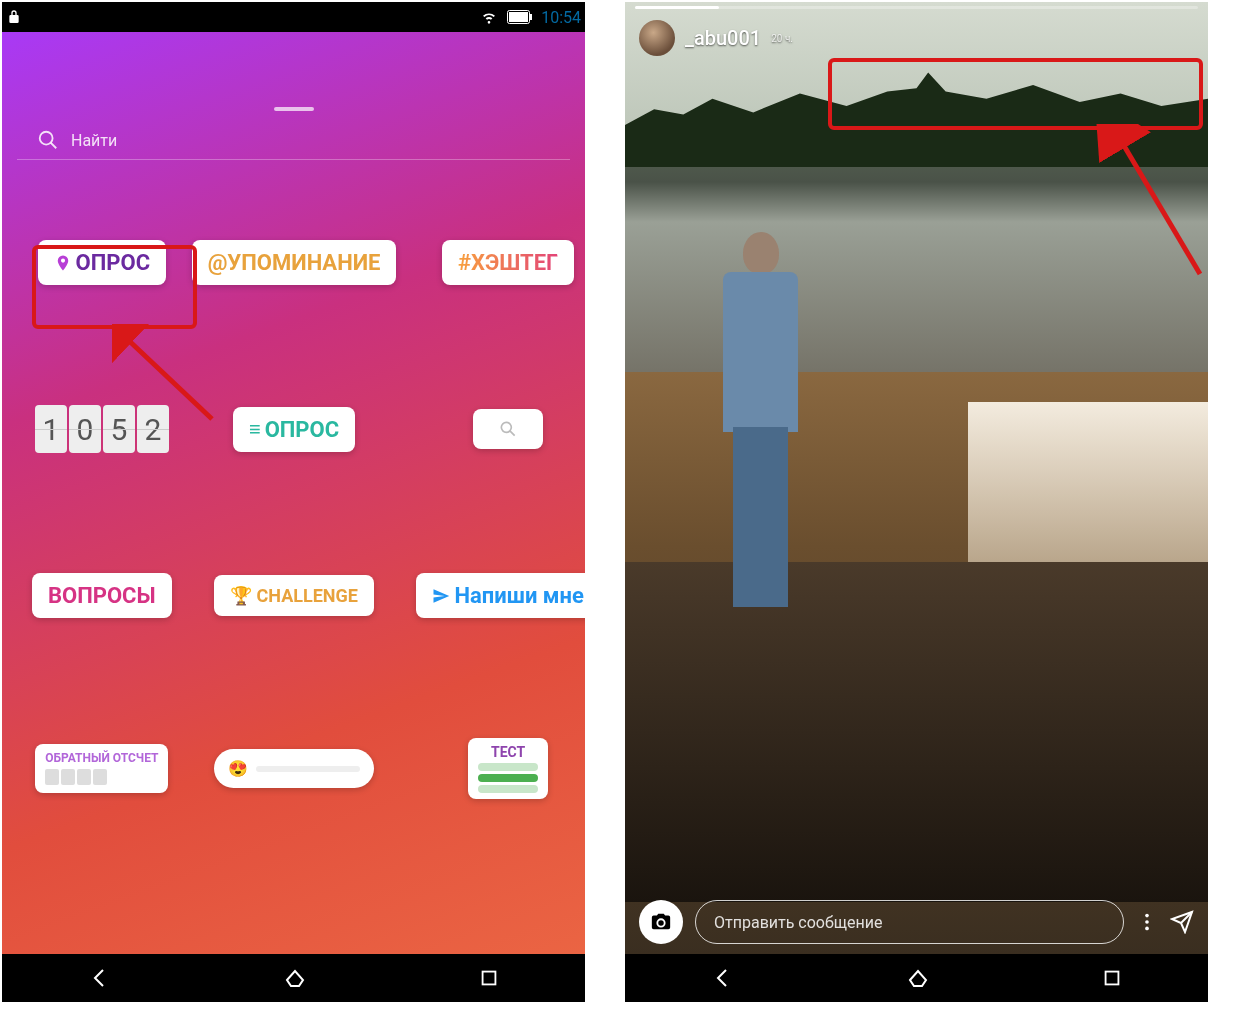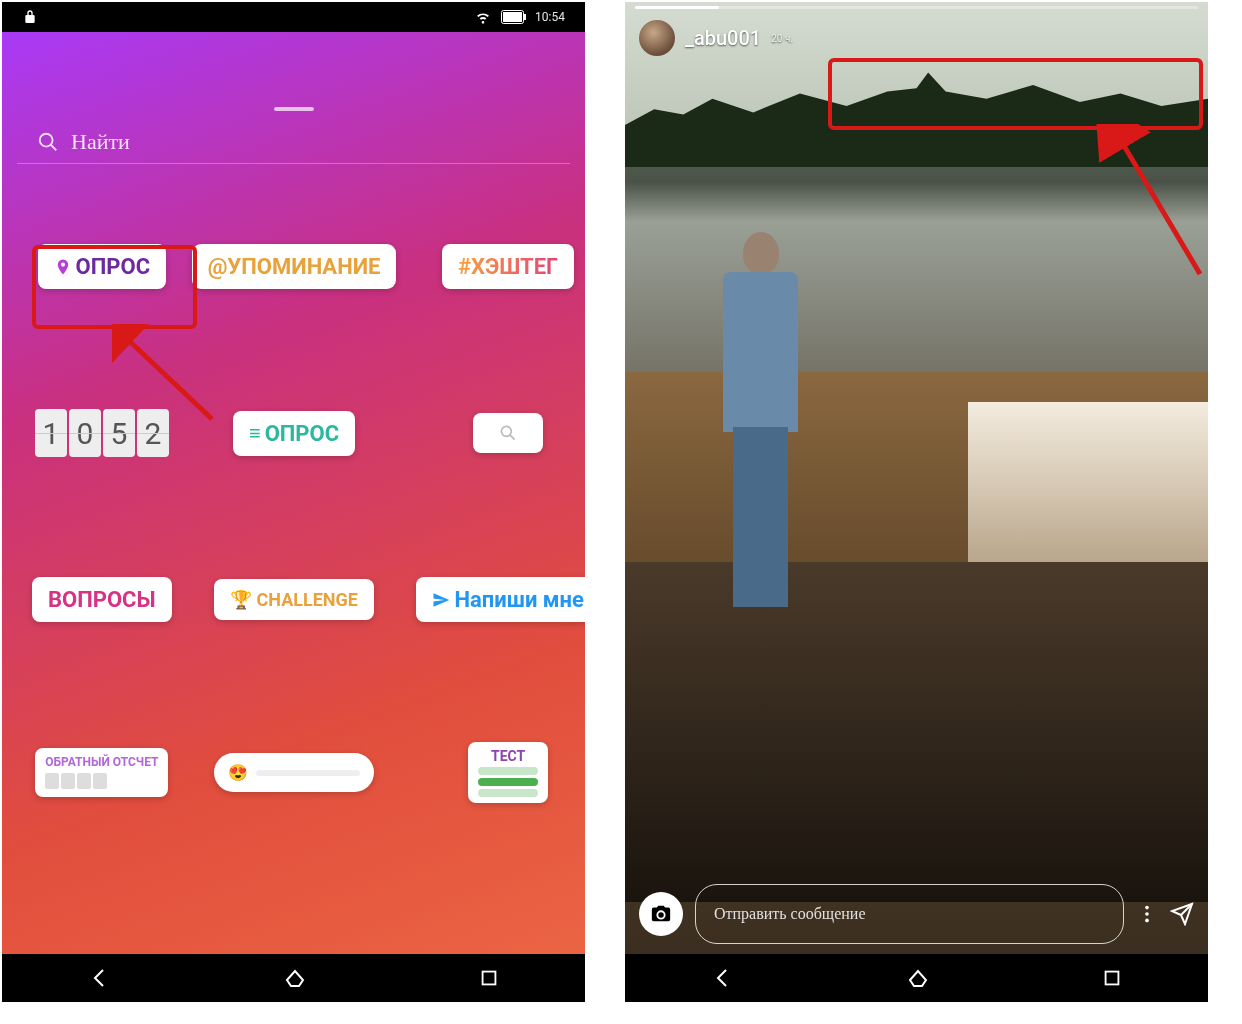"10:54" .status-bar { color: #e5e5e5 -> #0369a1; font-size: 12px -> 16px; padding: 0 20px -> 0 4px }
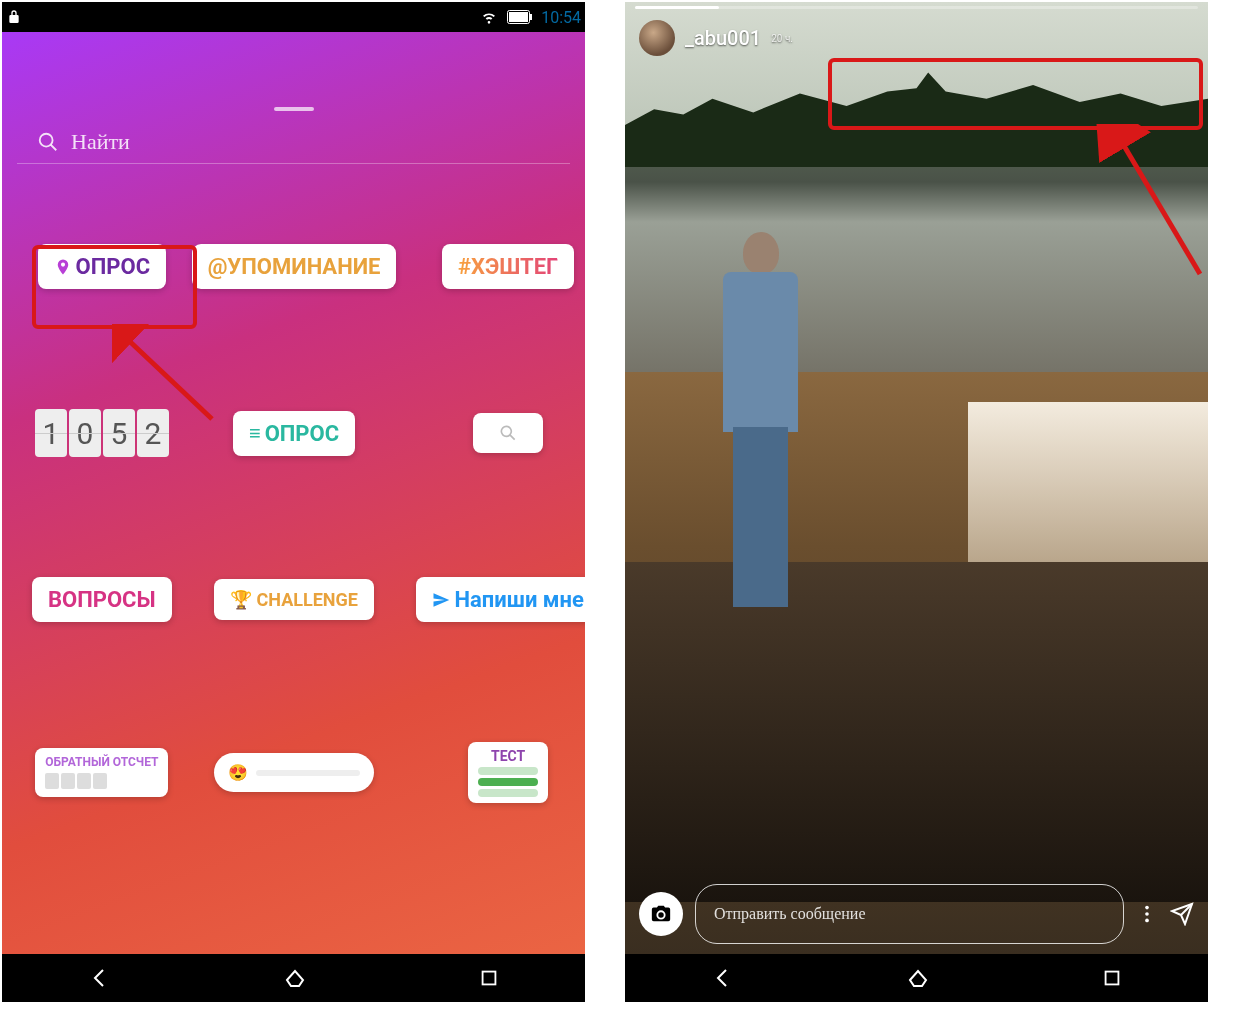"Найти" .search-row input { font-family: Liberation Serif, serif -> none; font-size: 22px -> 16px }
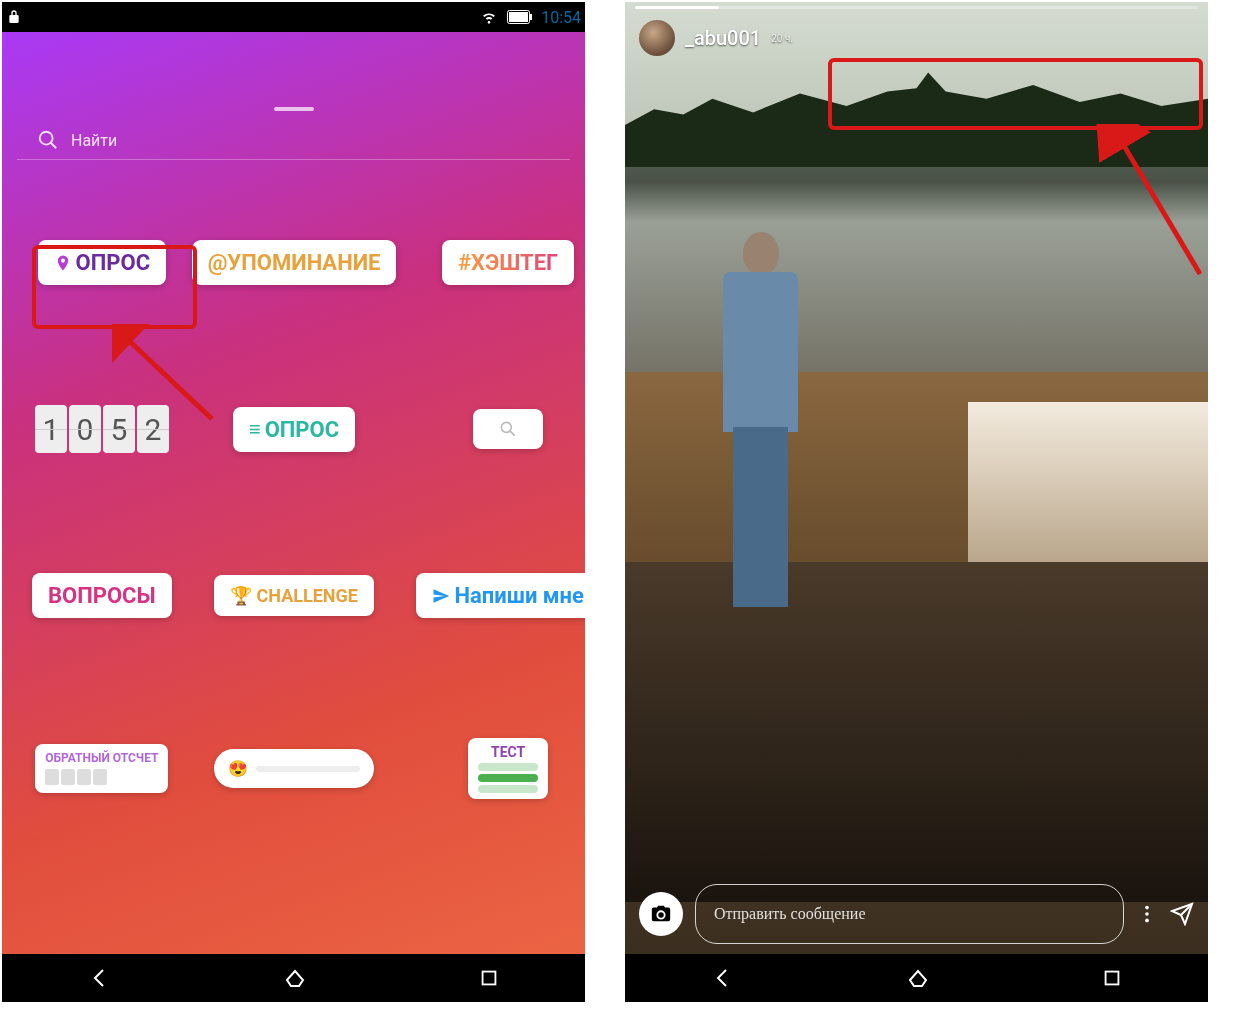"@УПОМИНАНИЕ" .sticker.mention { border-radius: 9px -> none }
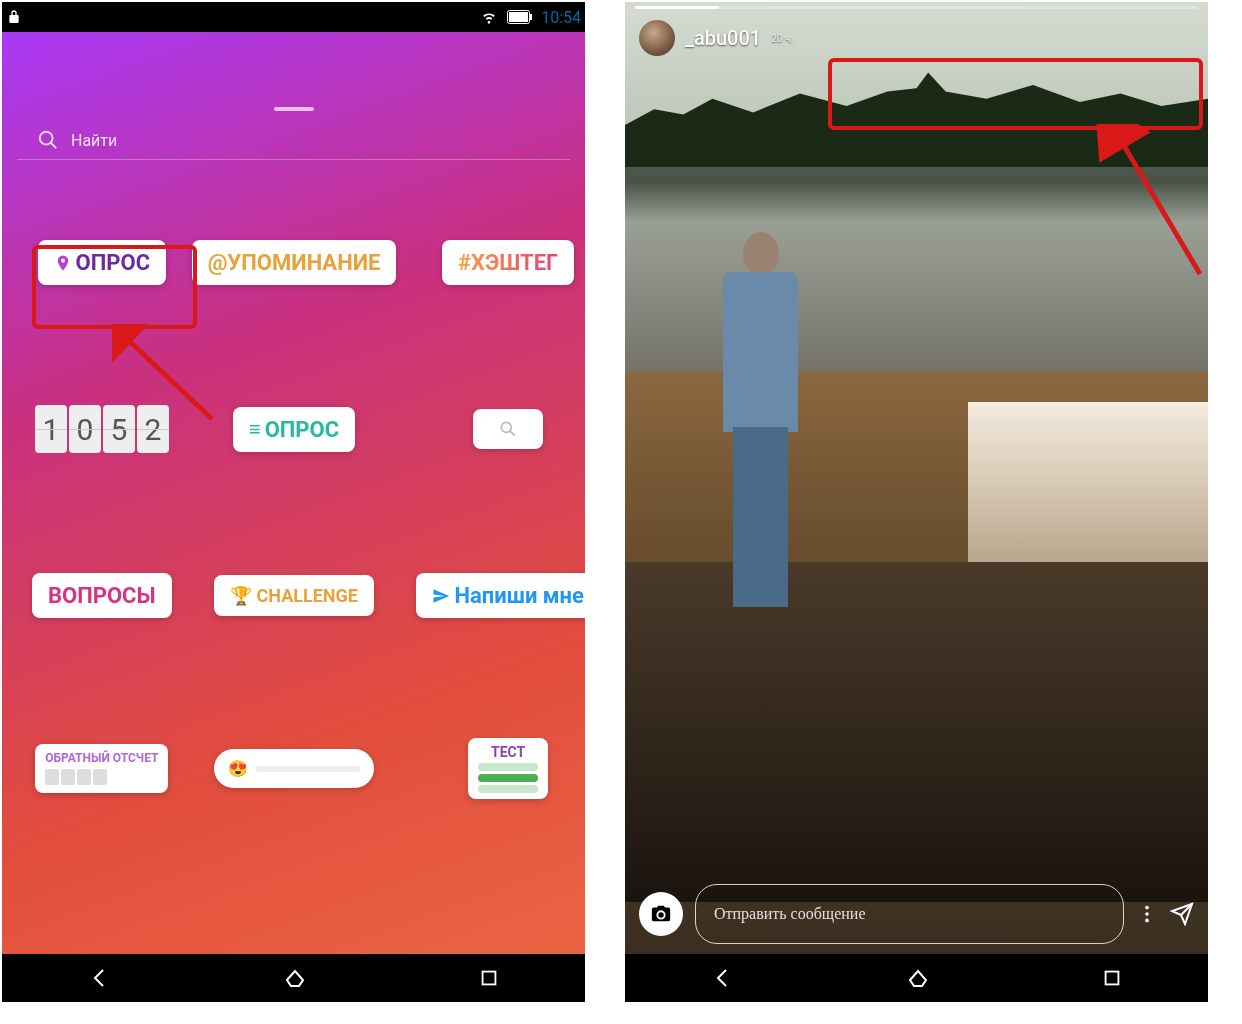"Отправить сообщение" .reply-input { font-family: Liberation Serif, serif -> none; height: 60px -> 44px }
